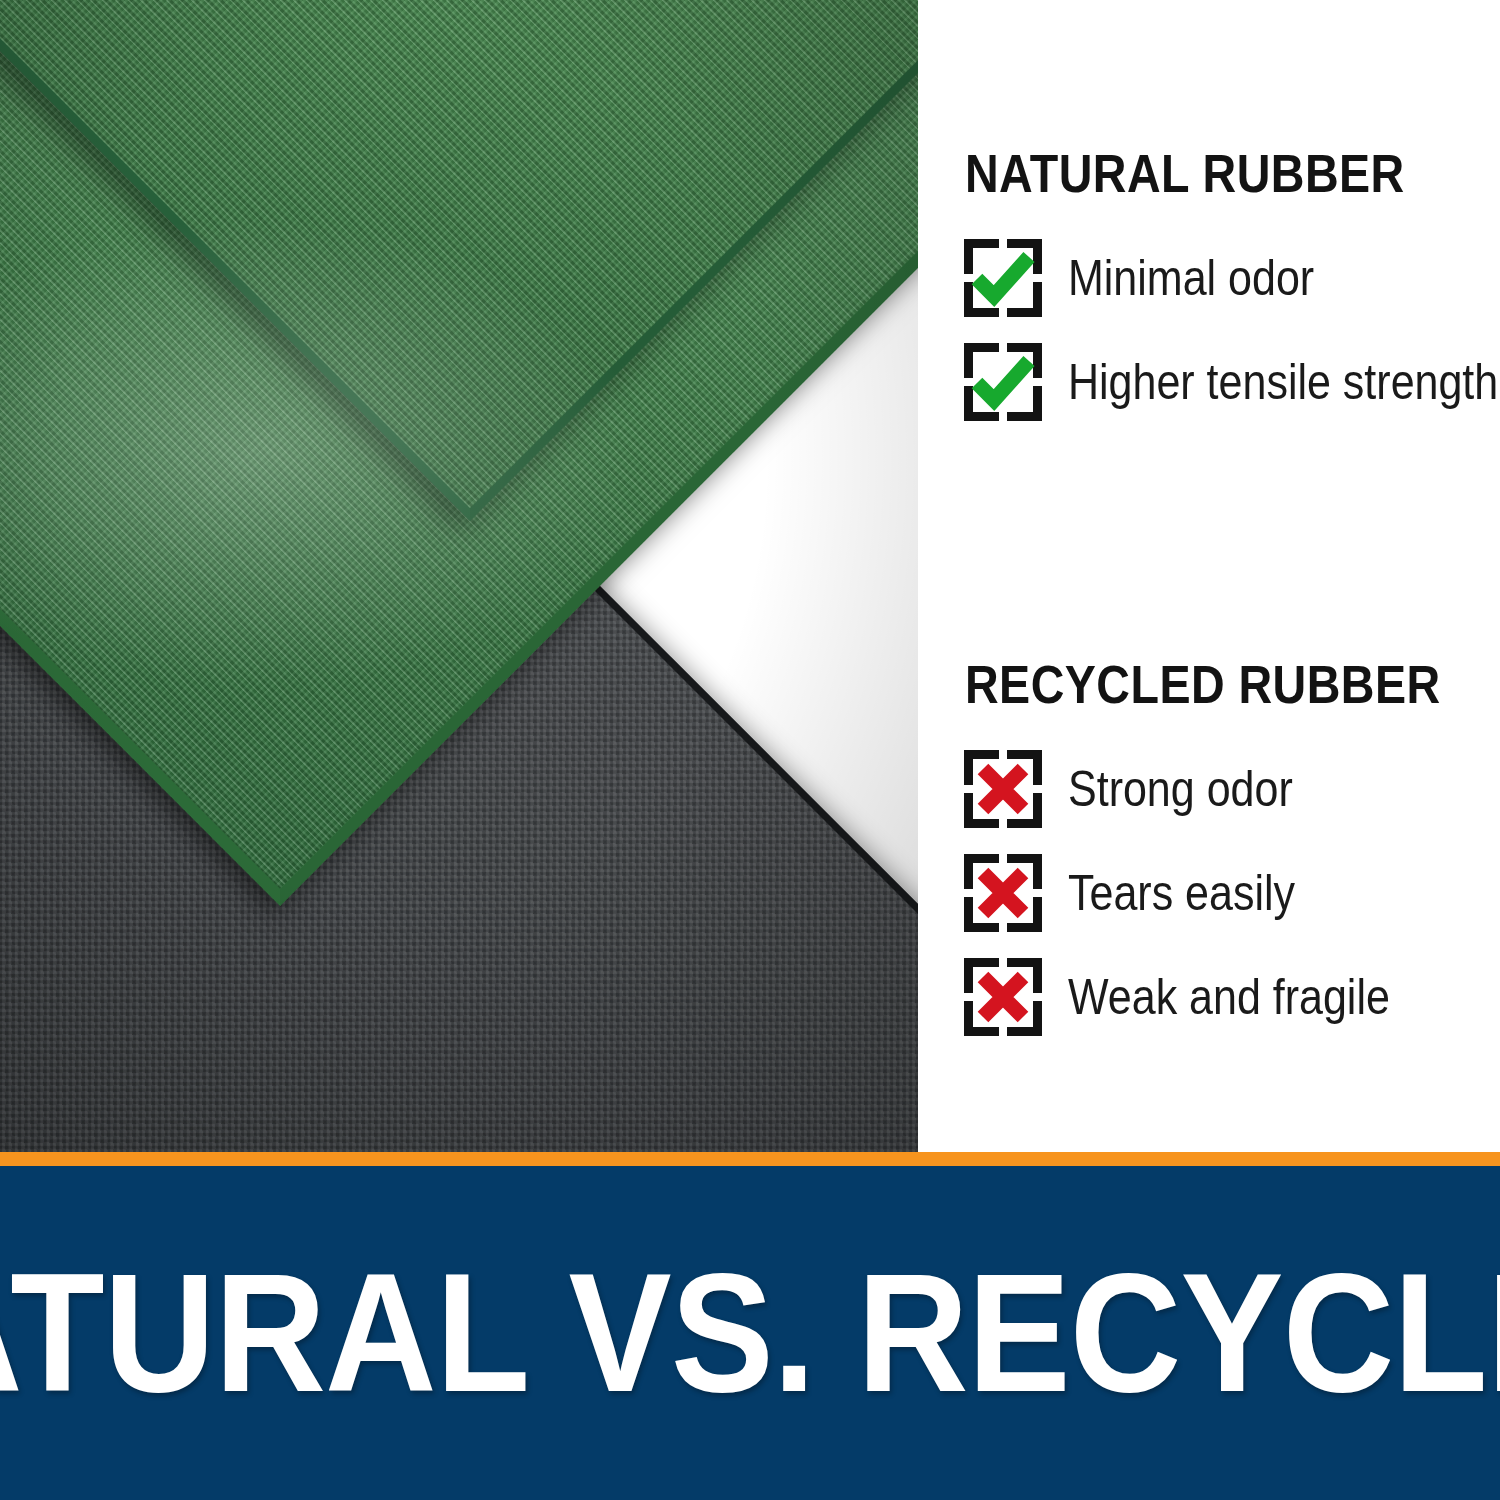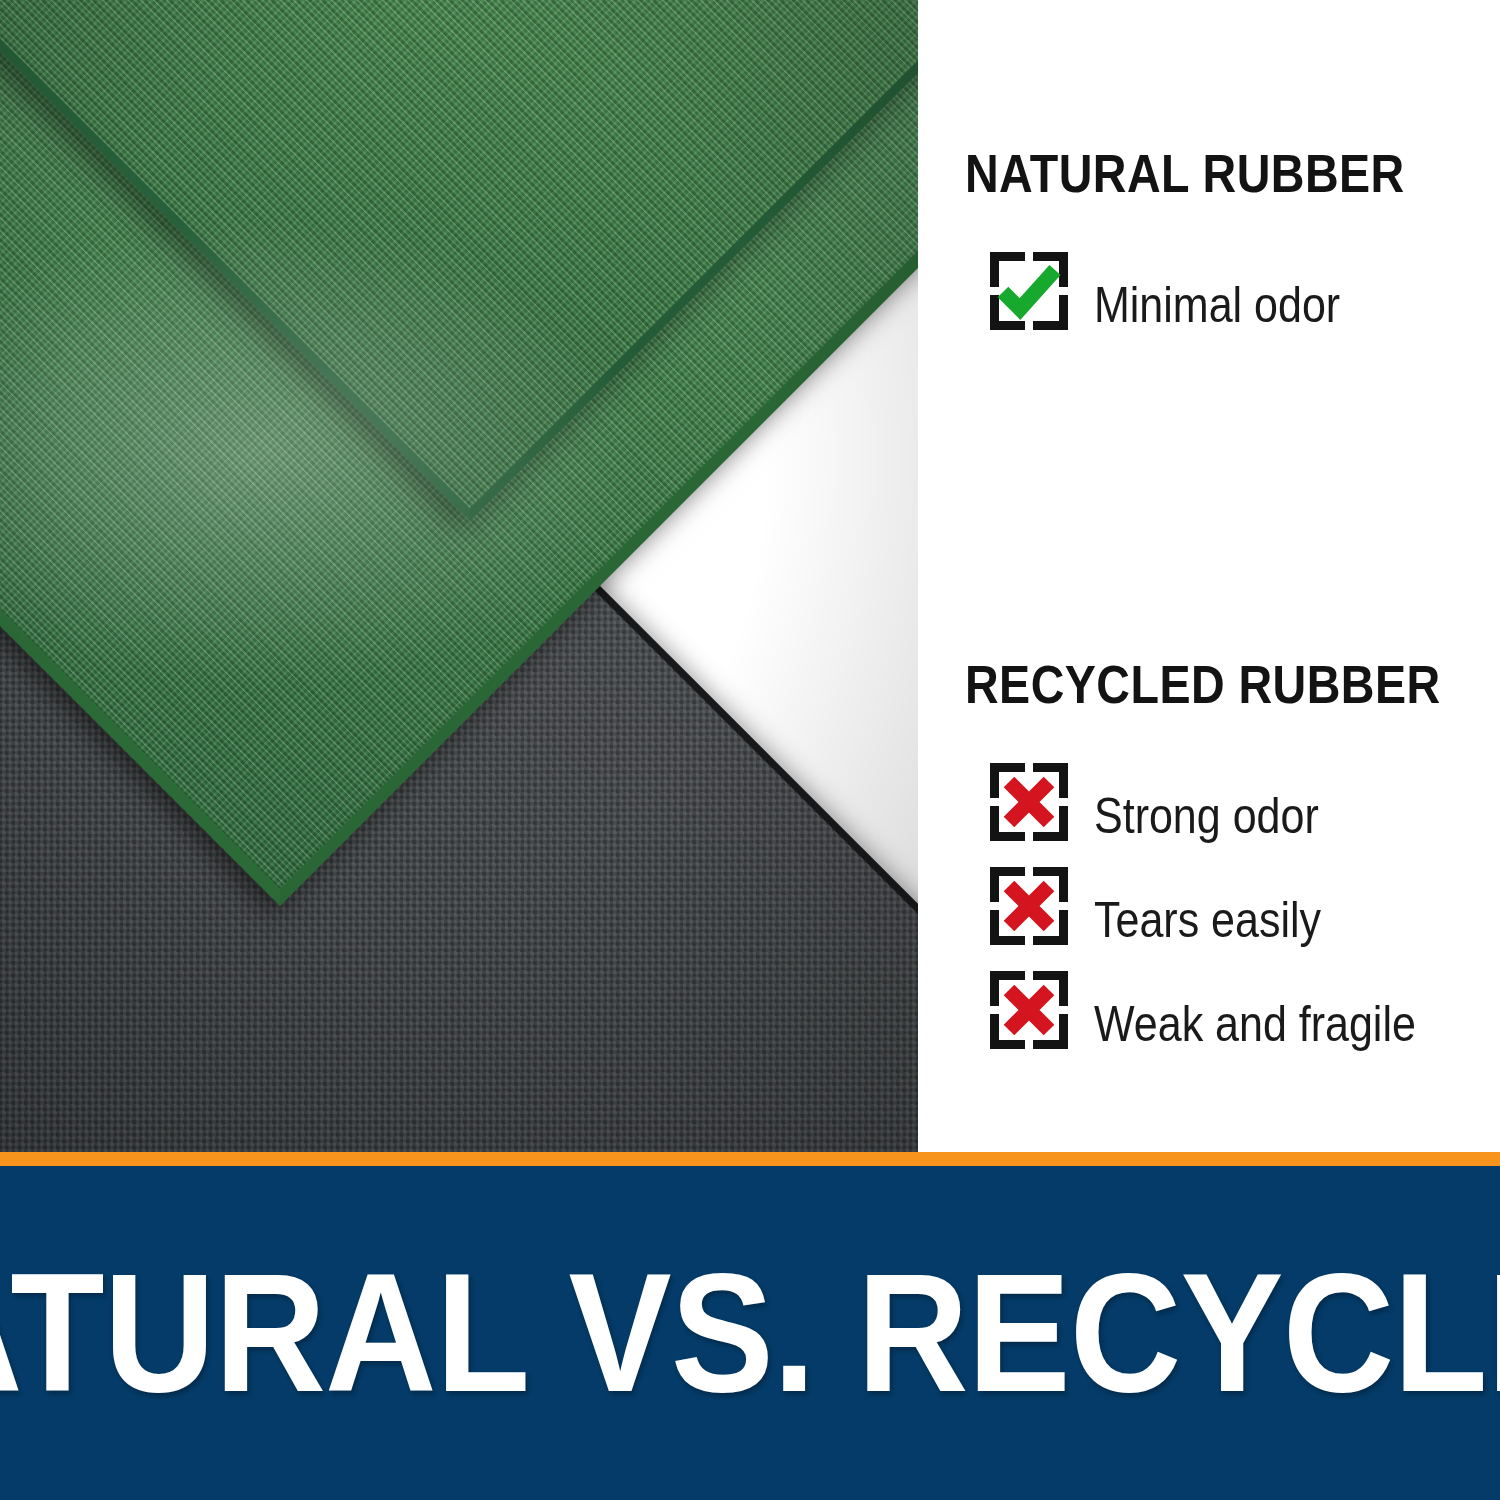"Minimal odor" .feat { align-items: flex-end -> center; padding-left: 72px -> 46px }
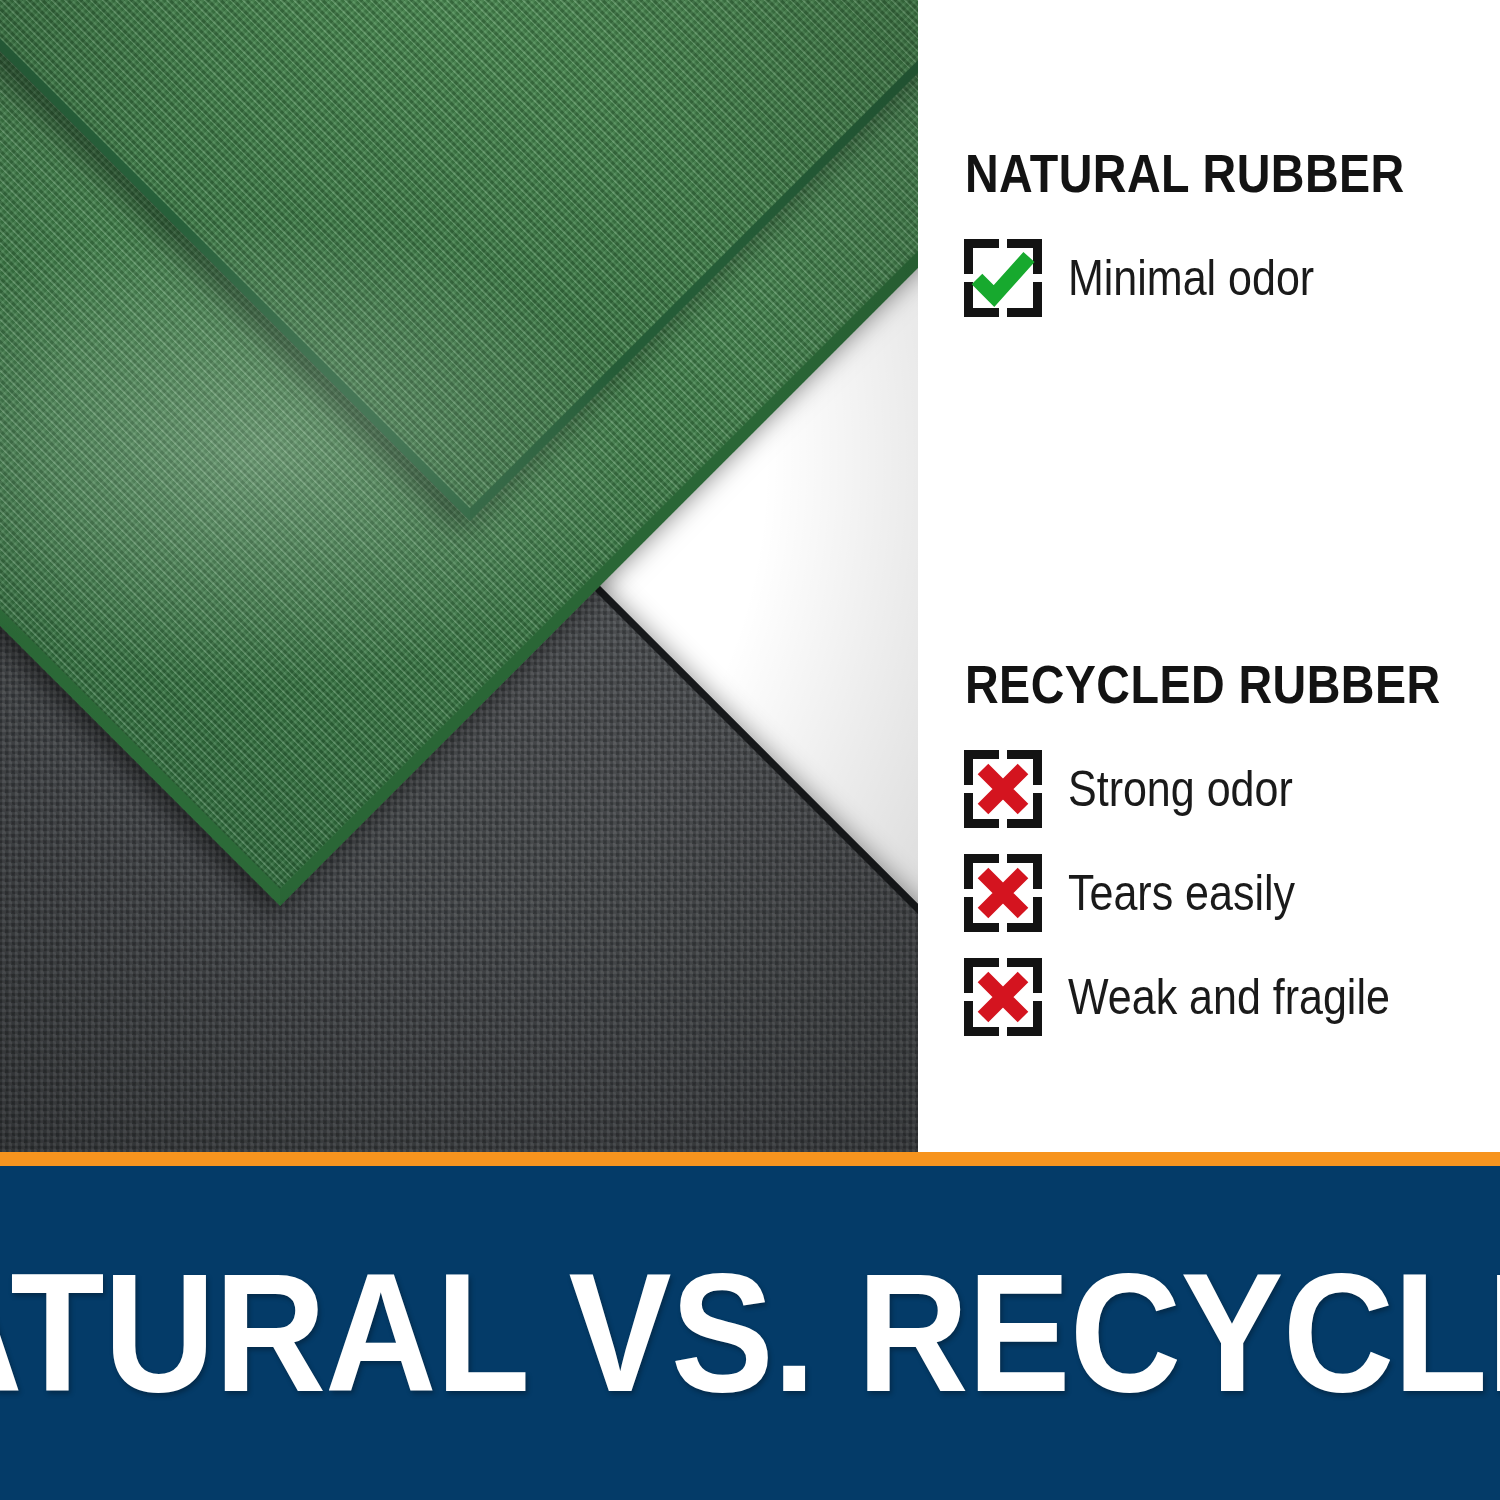"Higher tensile strength" li.feat { html: none -> <li> <span> <span></span> <span></span> <span></span> <span></span> <svg> <path></path> </svg> </span> <span>Higher tensile strength</span> </li> }
